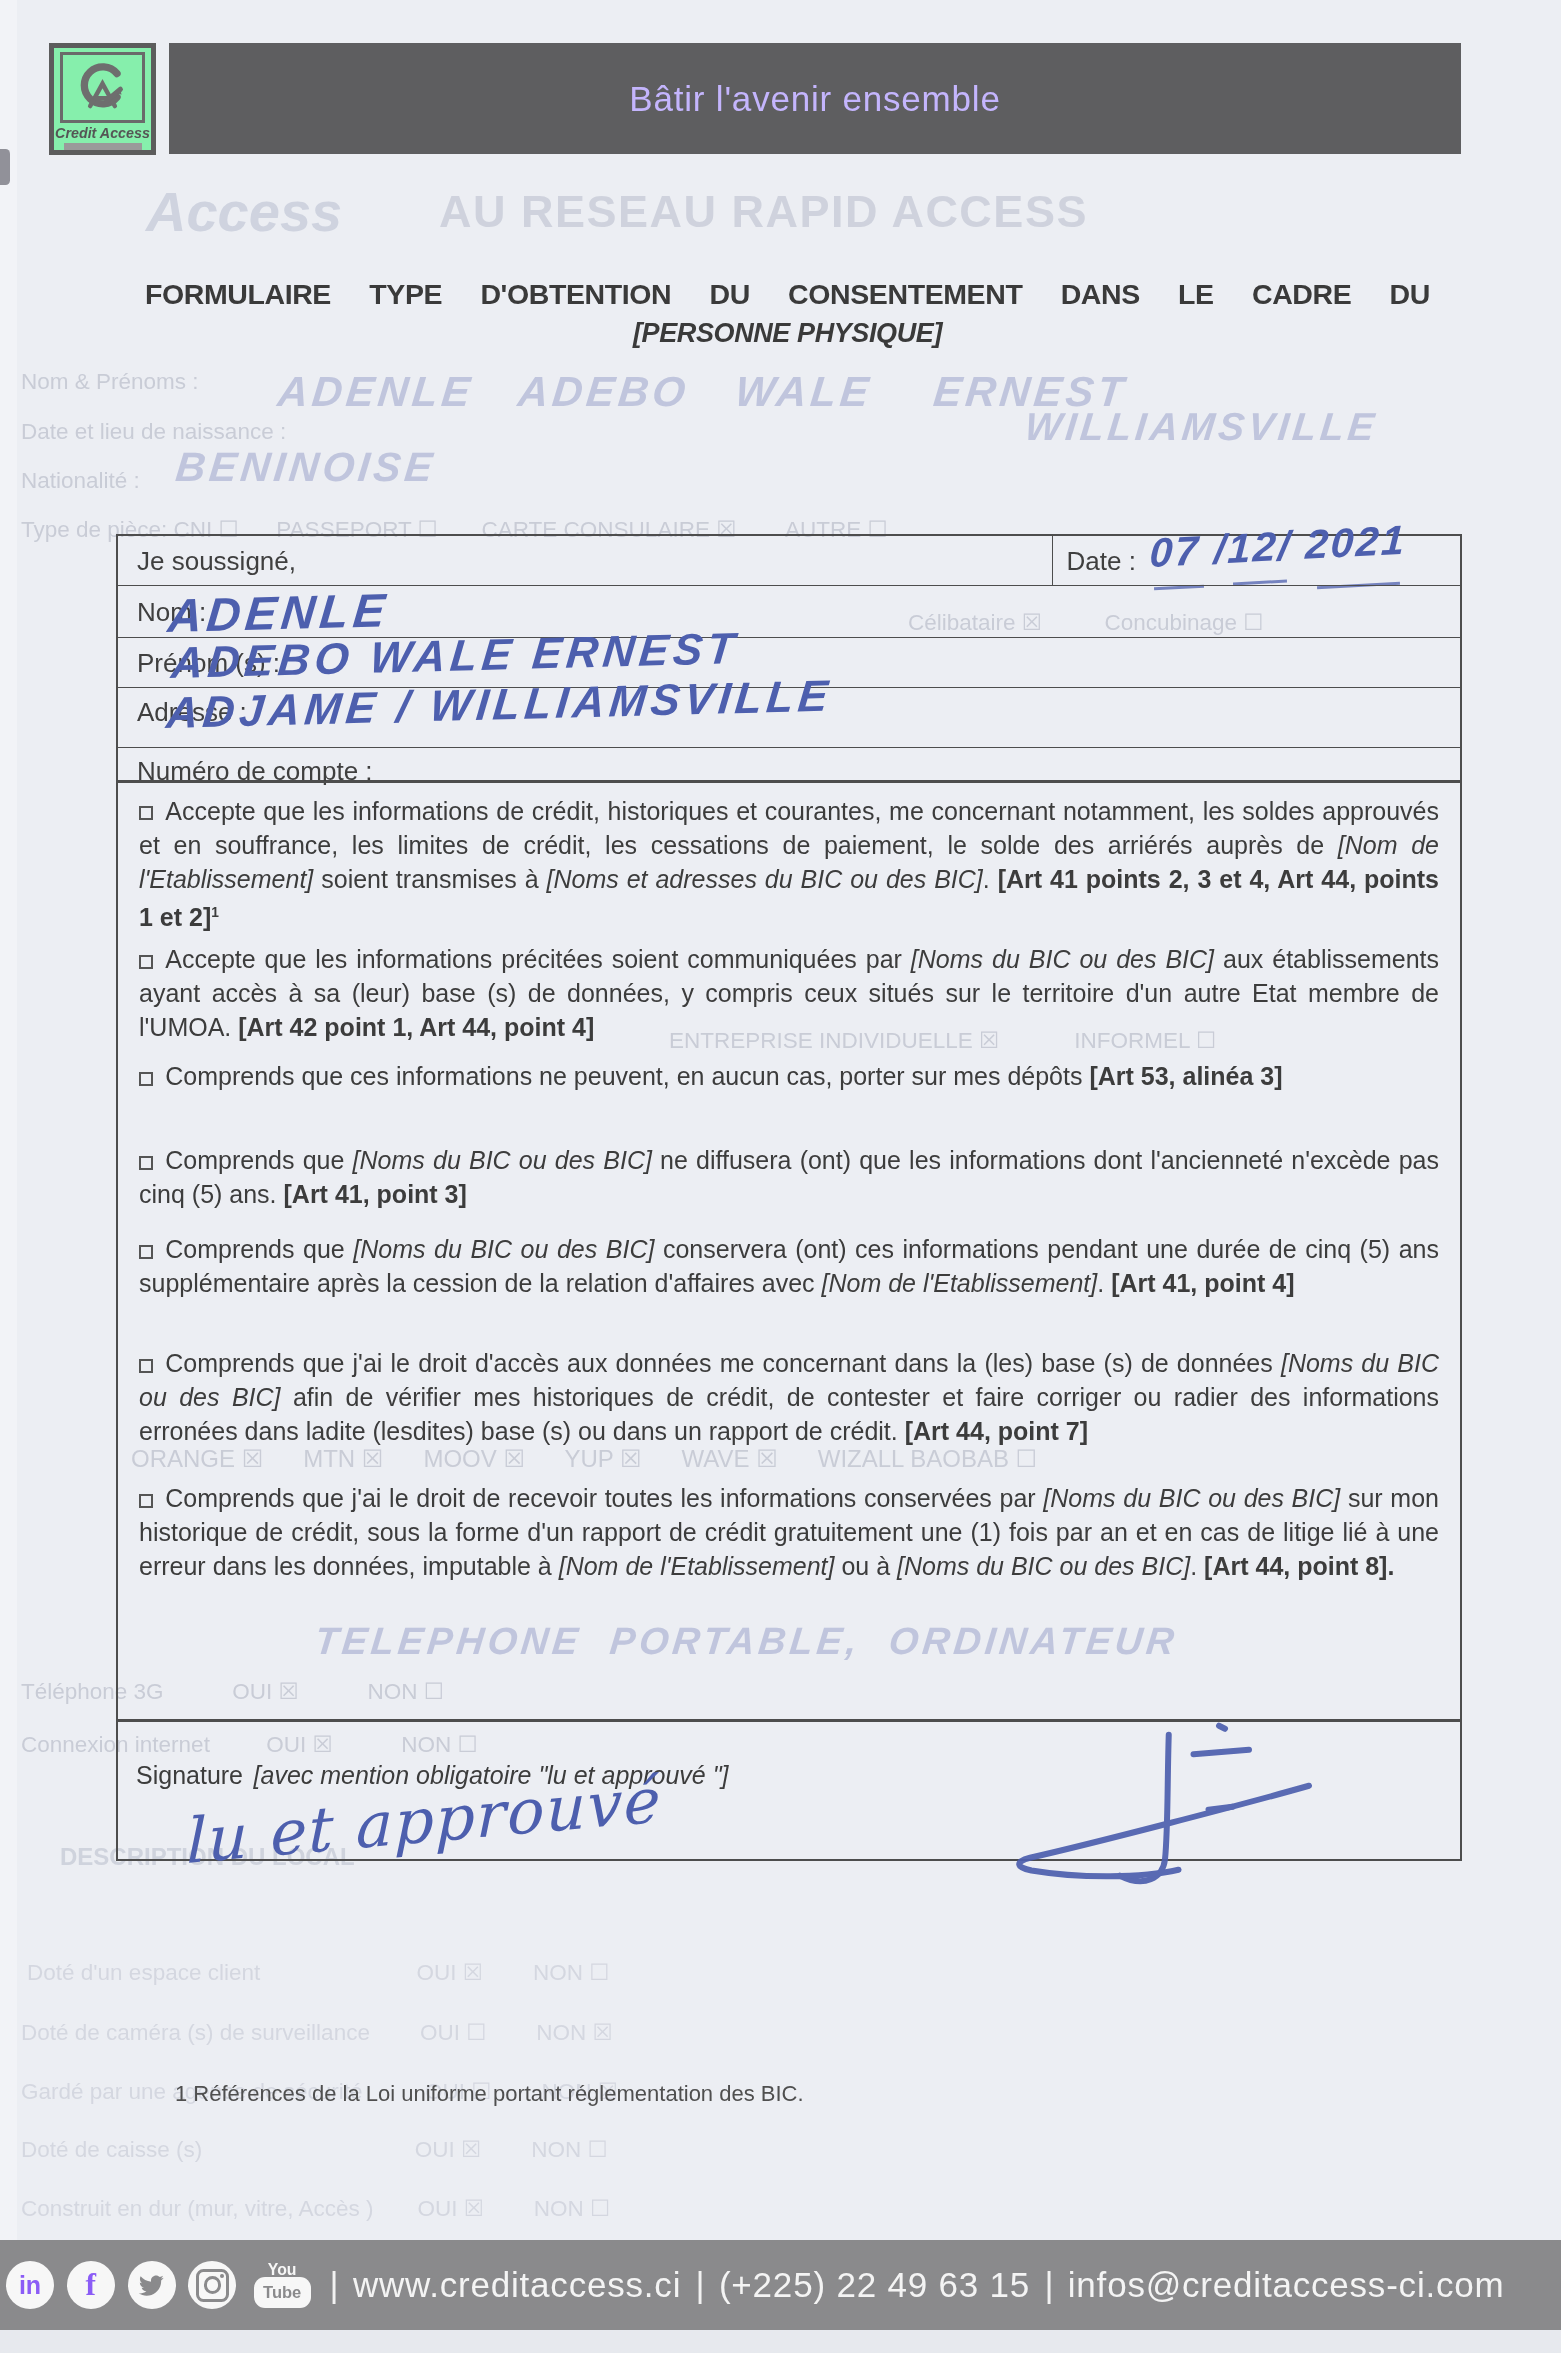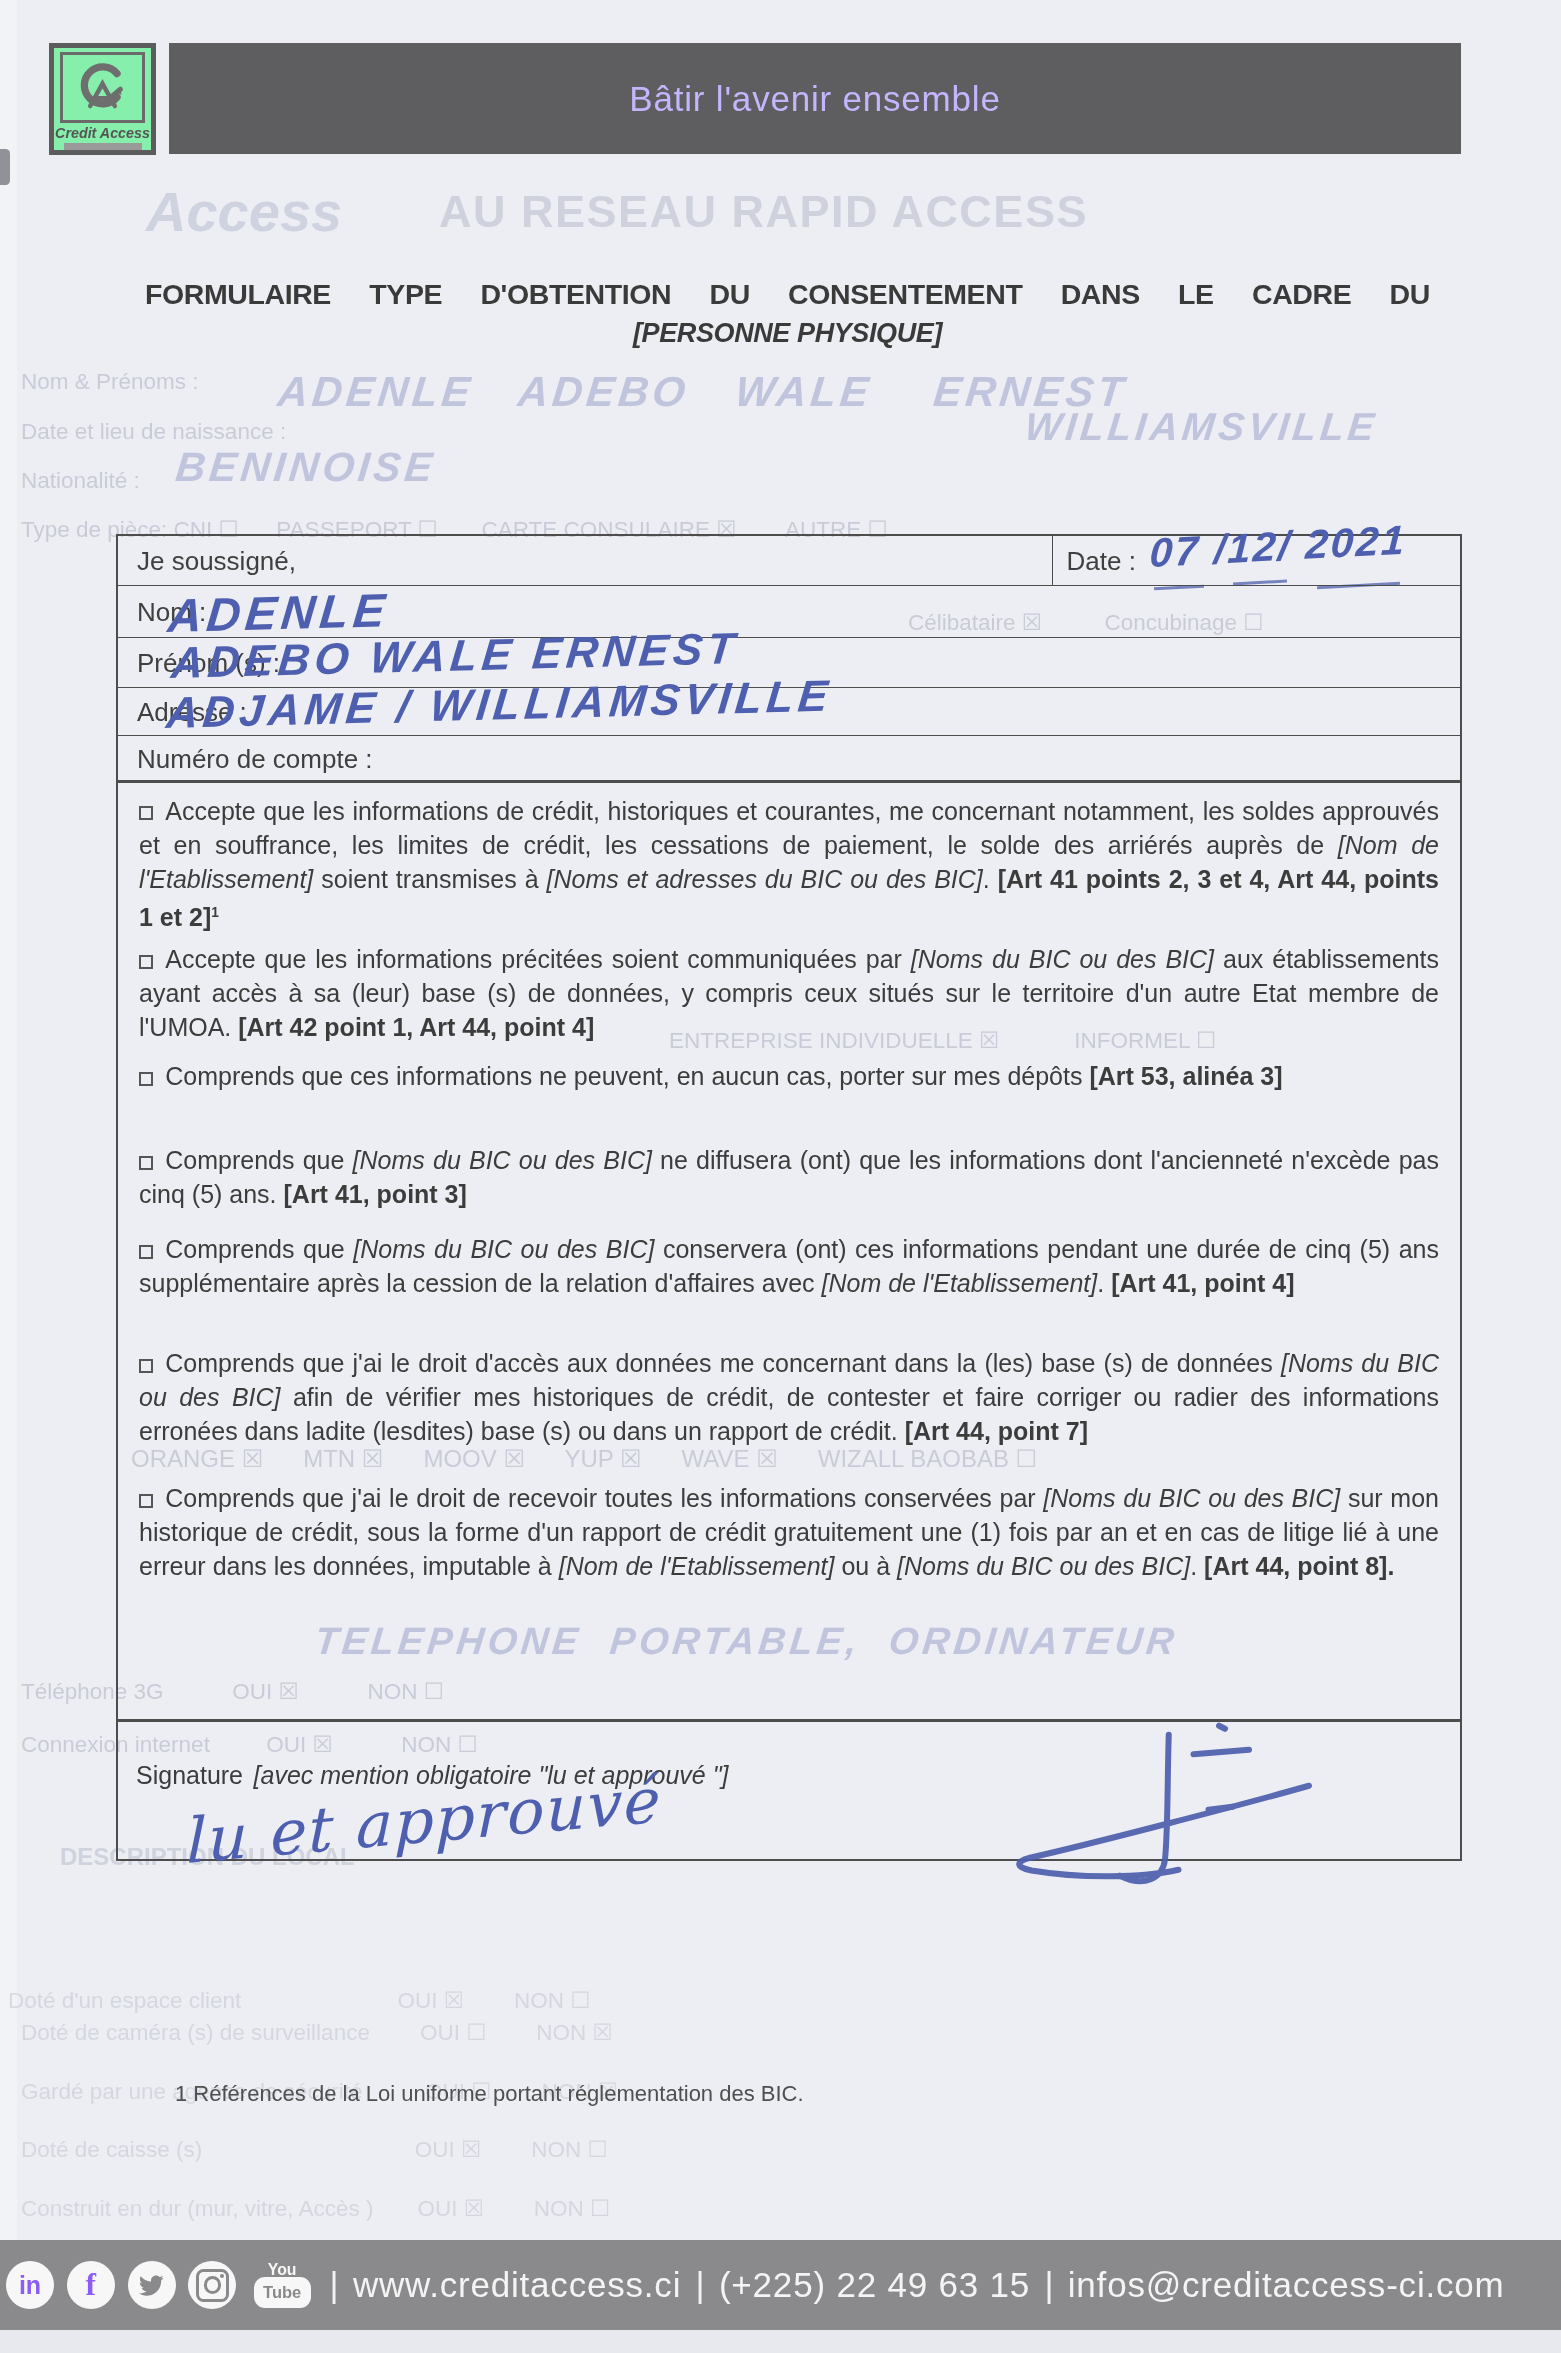"Numéro de compte :" .r5 { top: 199px -> 211px }
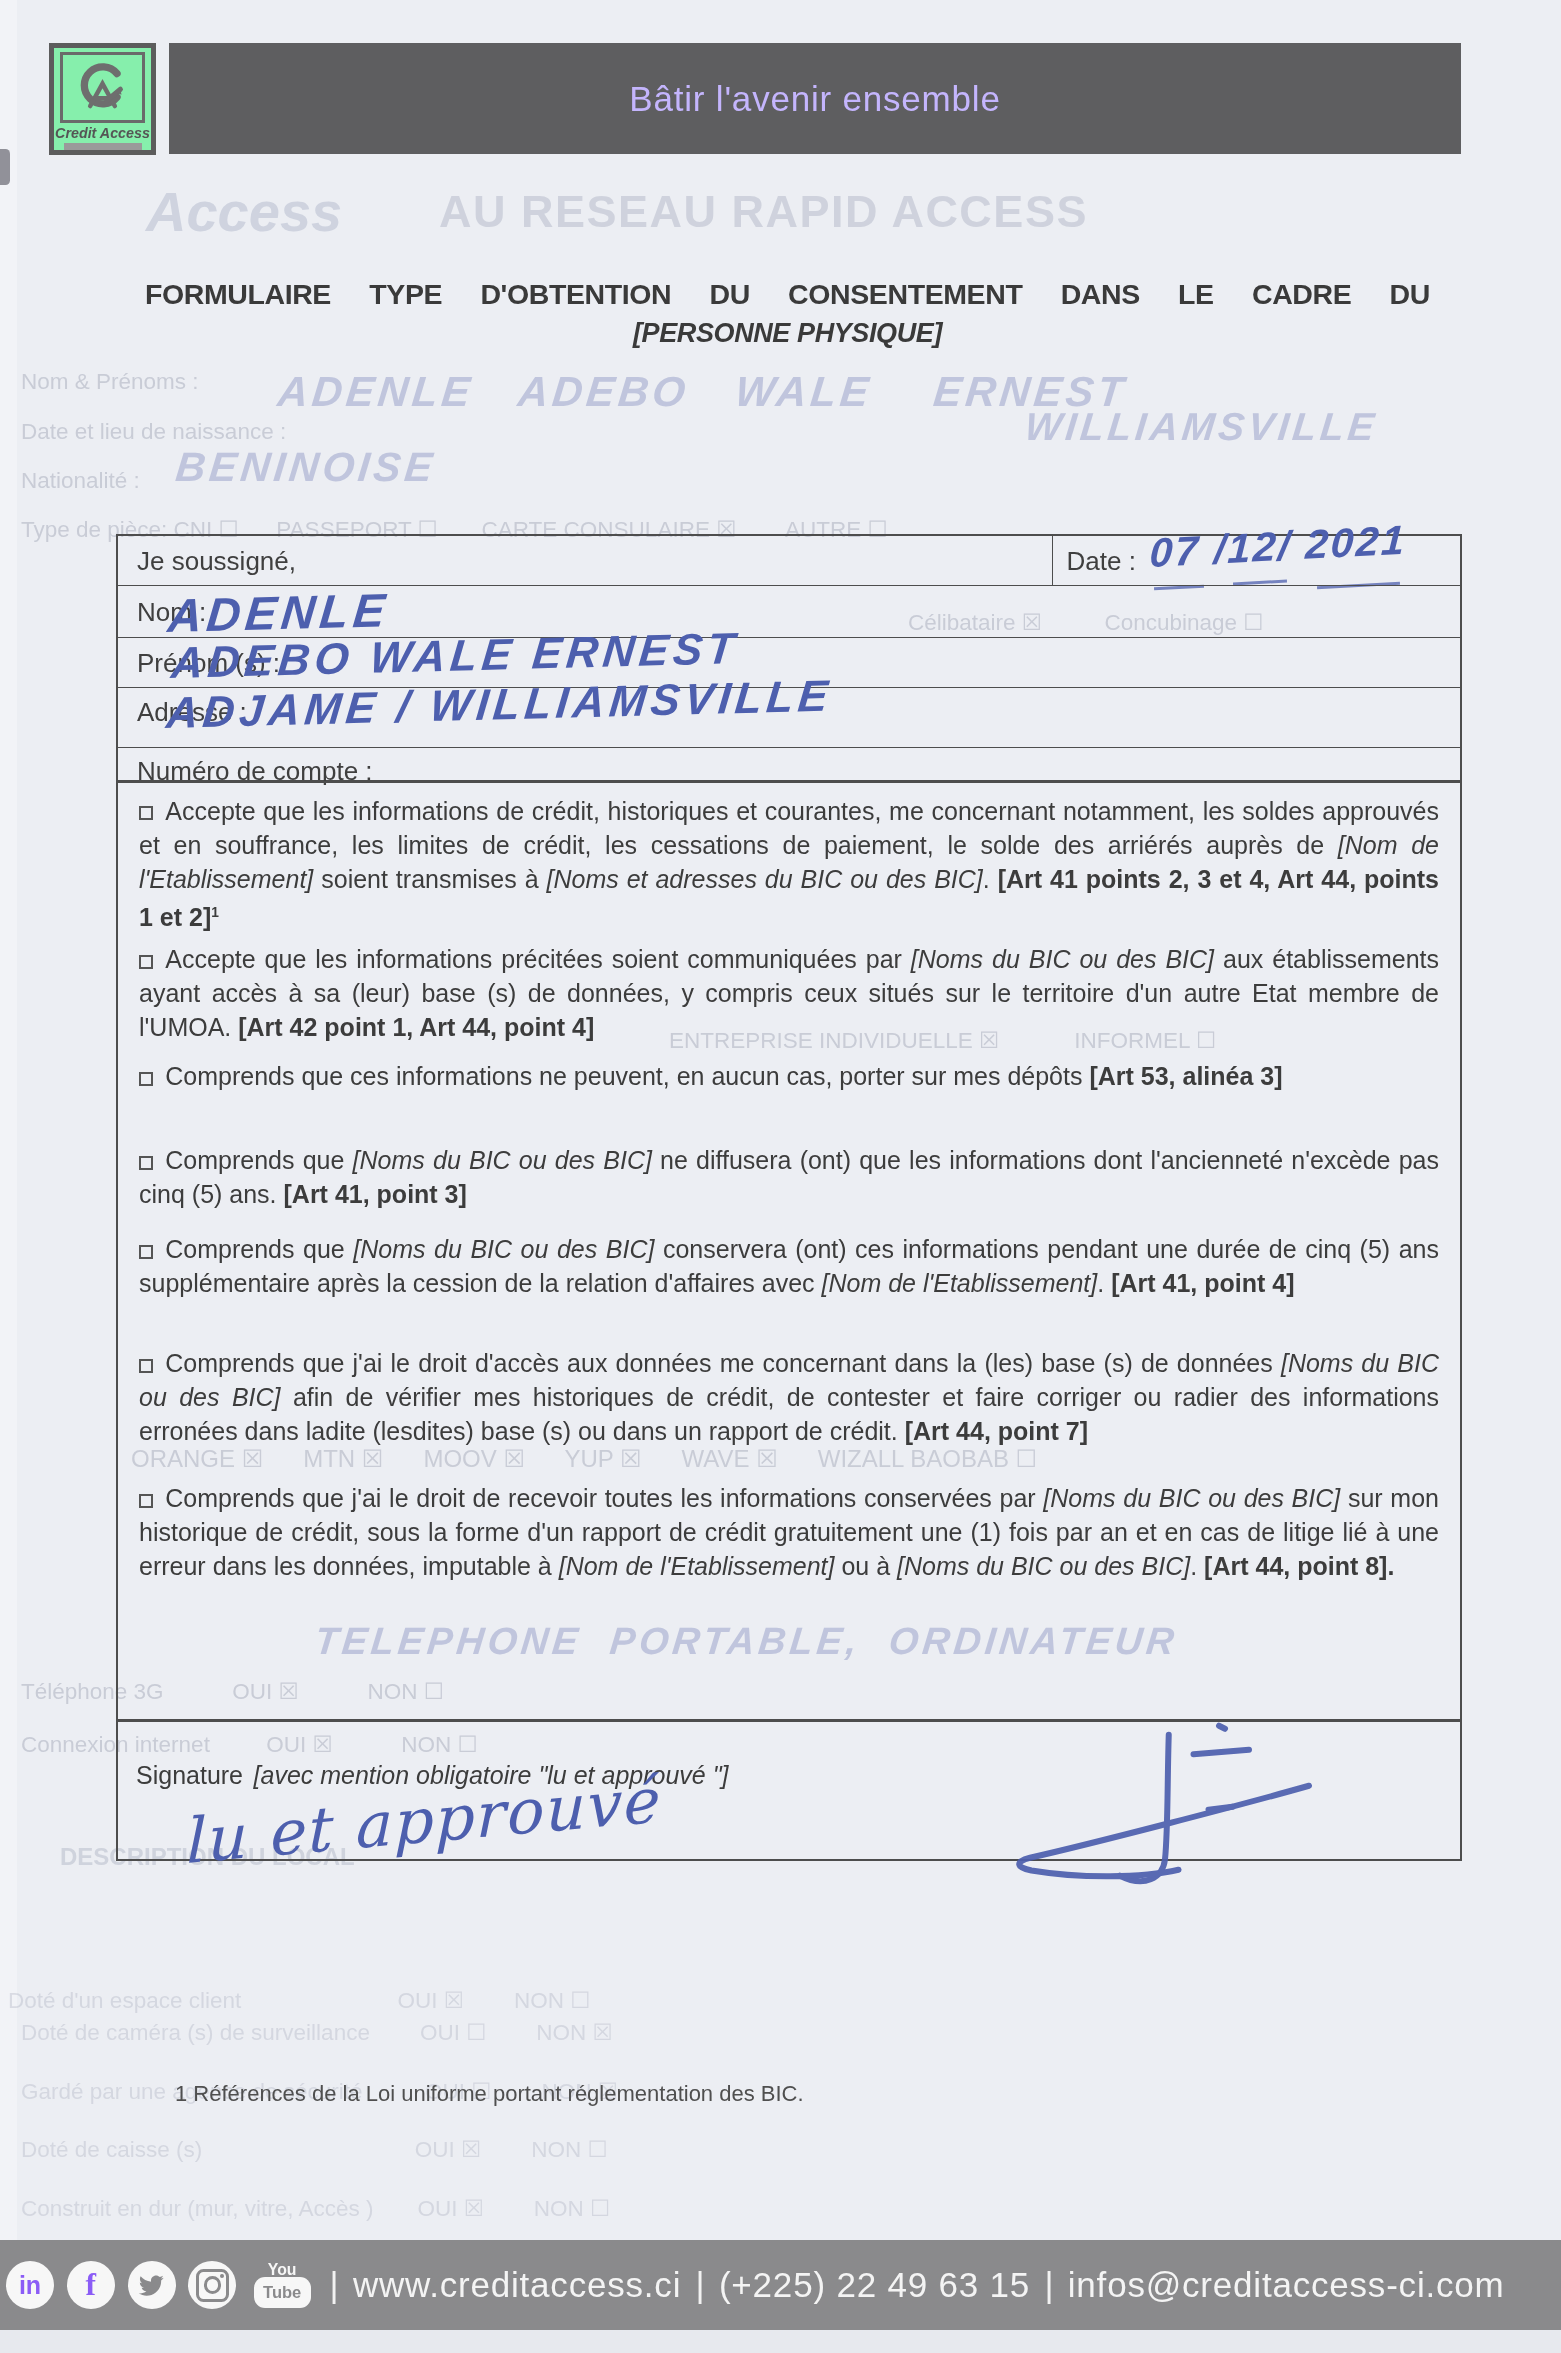"Doté d'un espace client OUI" .gh16 { left: 8px -> 27px; margin-top: 28px -> none }
